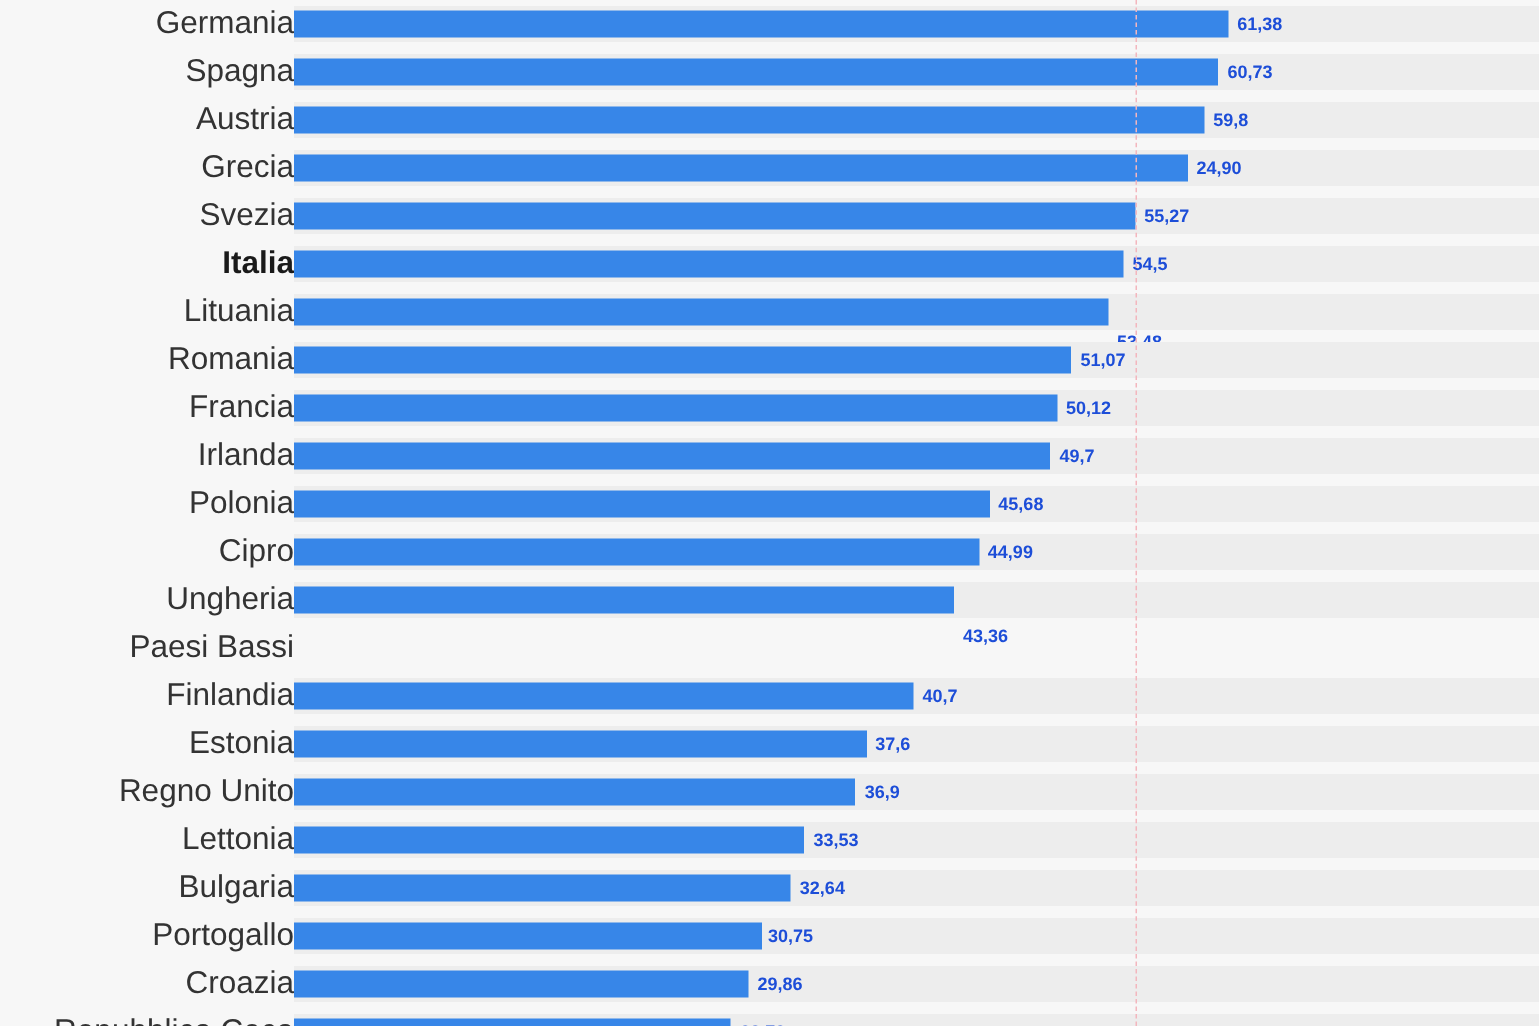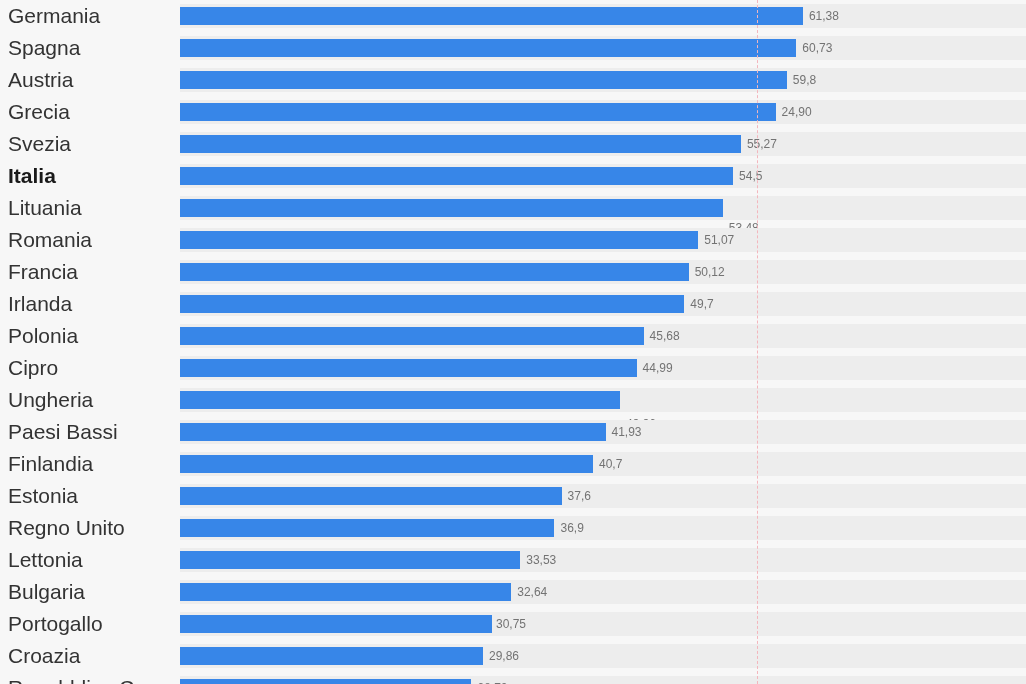"Germania" .cat-label { text-align: none -> right; width: 180px -> 196px }
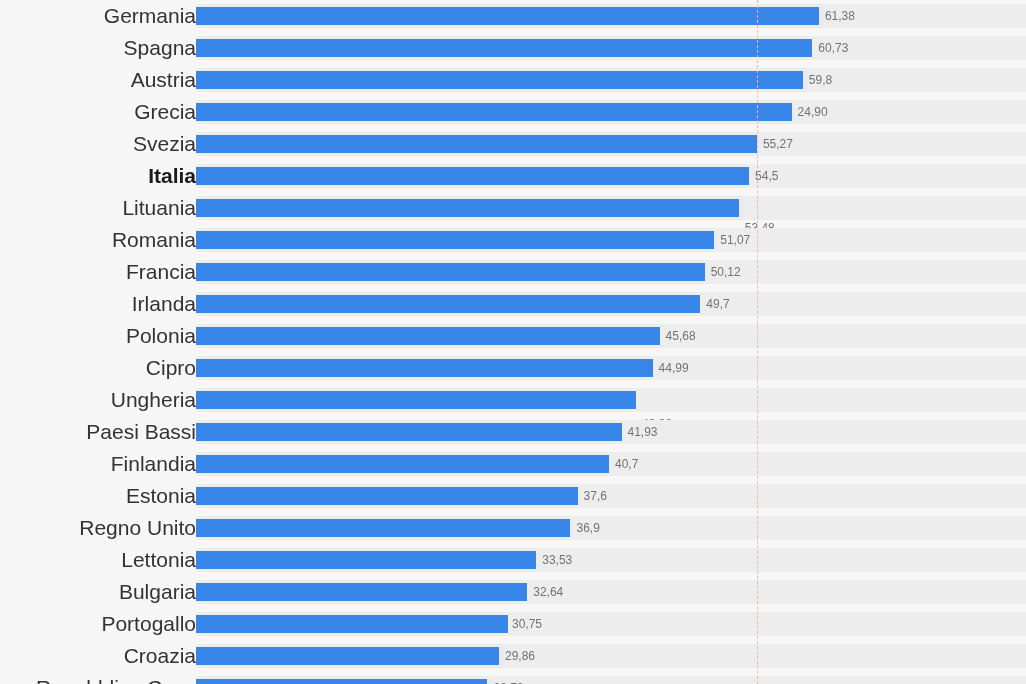"61,38" .bar-value { color: #737373 -> #1d4ed8; font-weight: none -> bold }
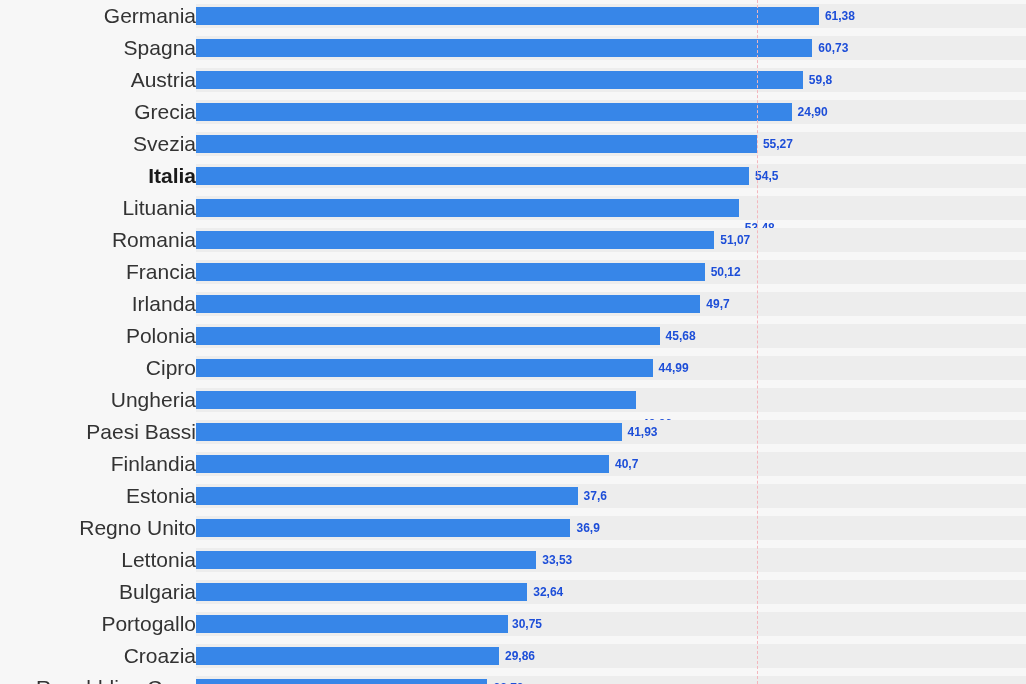"41,93" div.track { html: <div> <div></div> <div></div> <div>41,93</div> </div> -> none }
